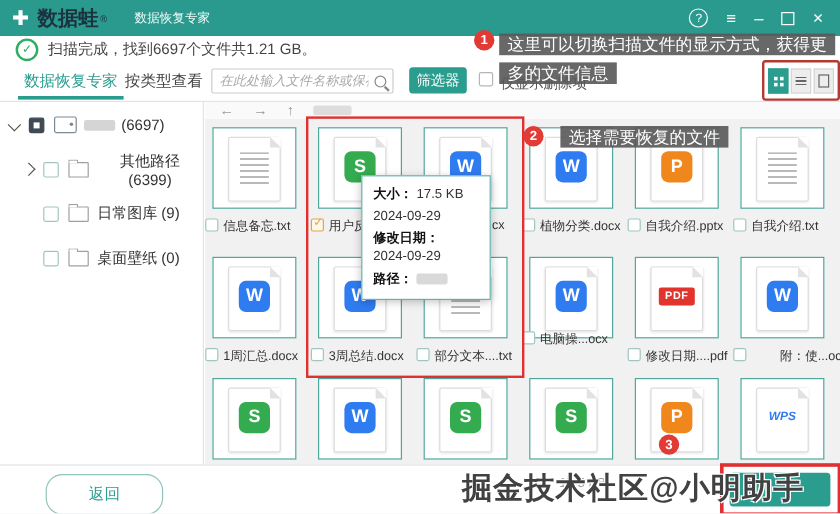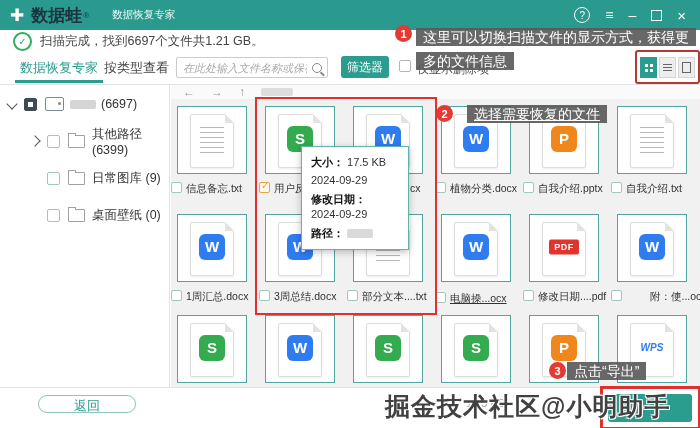"选择需要恢复的文件" .ann2-wrap { text-decoration: underline -> none }
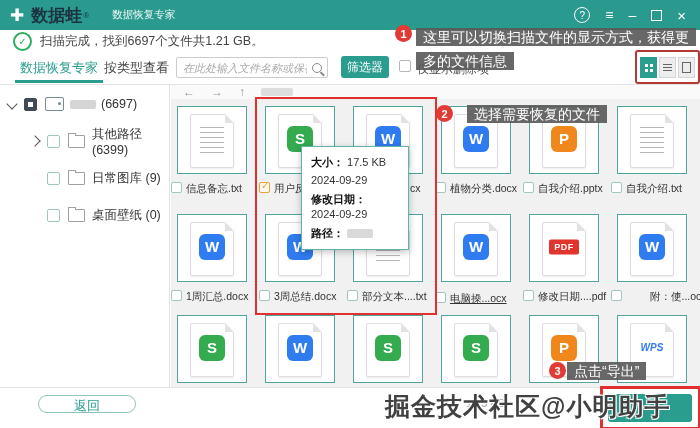"其他路径 (6399)" .tree-row.child { padding-left: 31px -> 20px; text-align: none -> center }
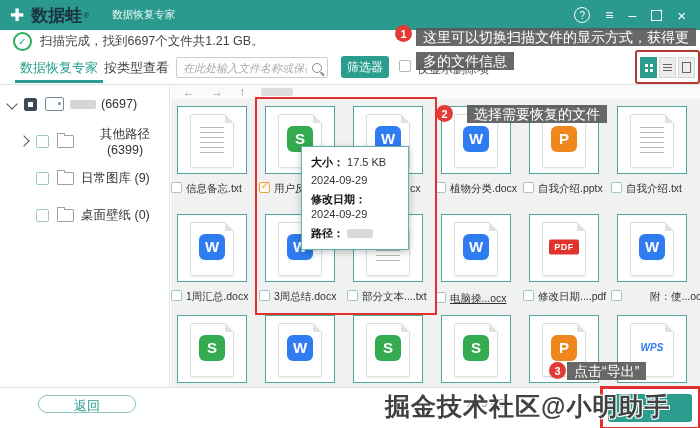"电脑操...ocx" div.name-row { text-decoration: underline -> none; top: 292px -> 276px }
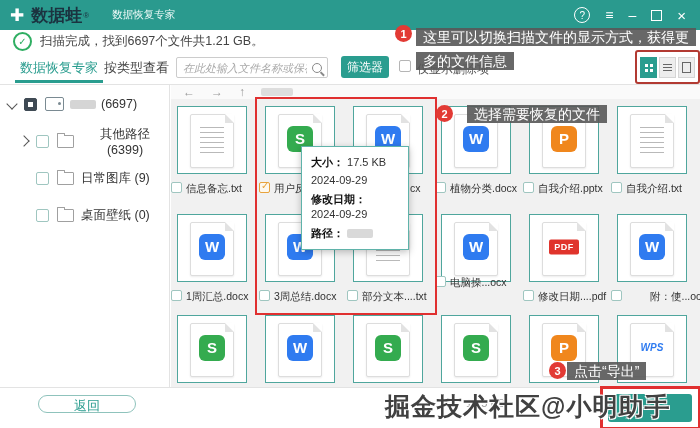"点击“导出”" div.ann-box { html: <div><span>点击“导出”</span></div> -> none }
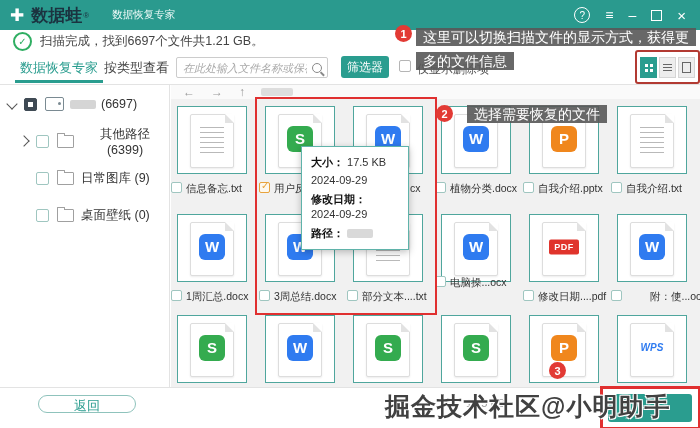"返回" .back-btn { height: 18px -> 34px }
